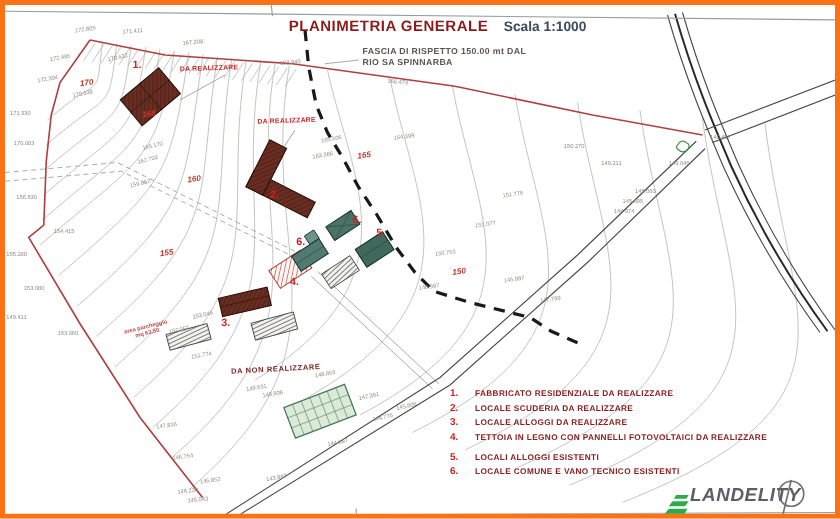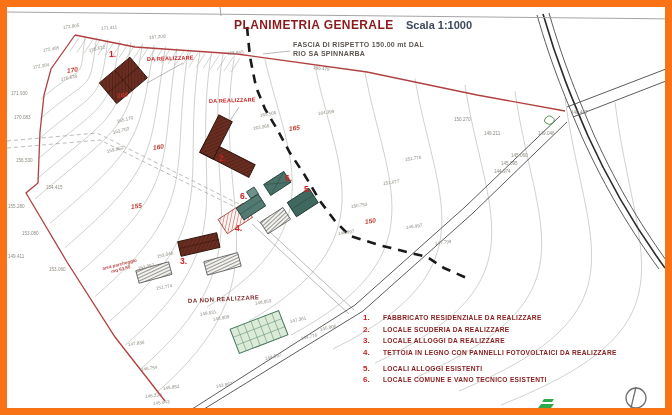"PLANIMETRIA GENERALE Scala 1:1000" .stage { border: 7px solid #f97316 -> 4px solid #f97316 }
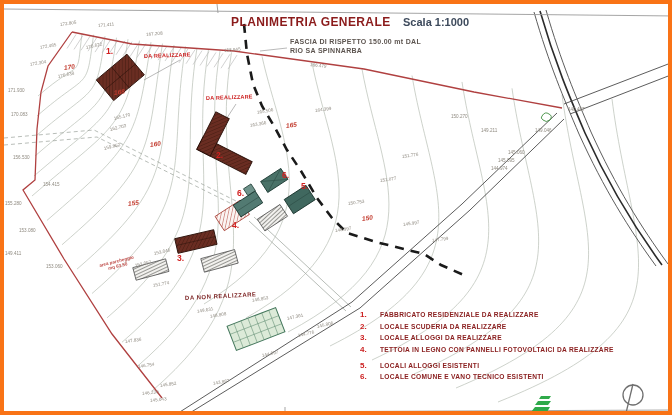"LANDELITY" div.logo { html: none -> <div>LANDELITY</div> }
